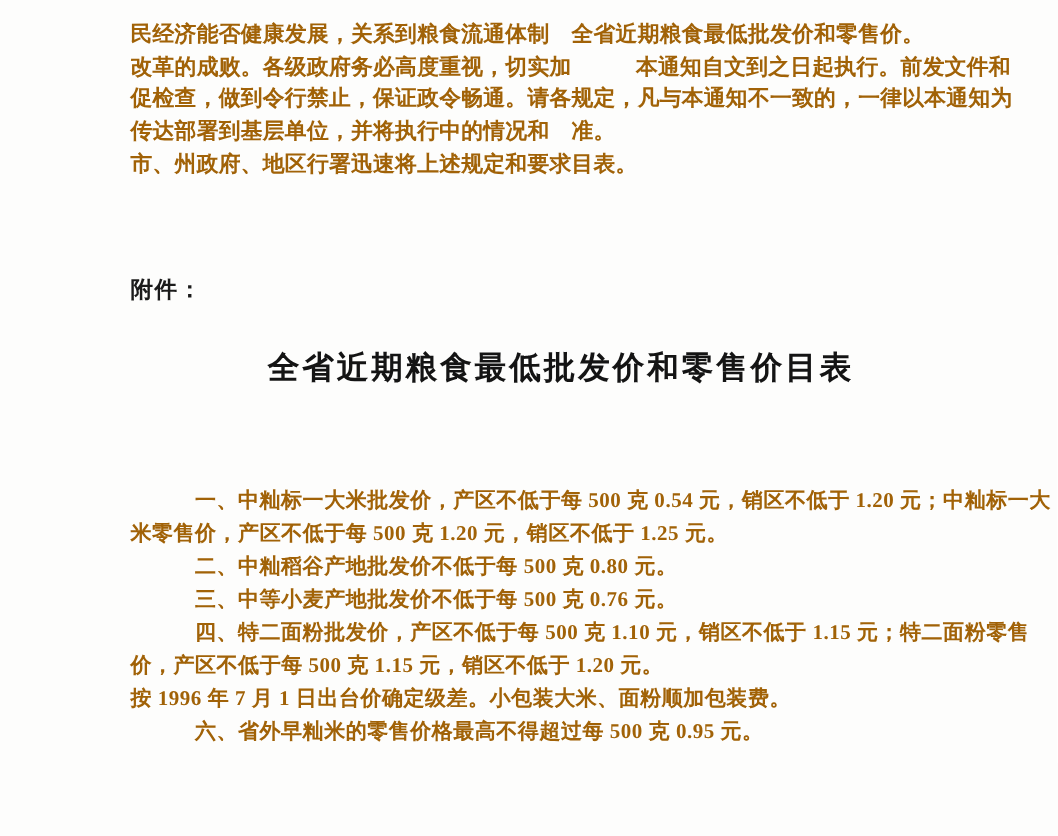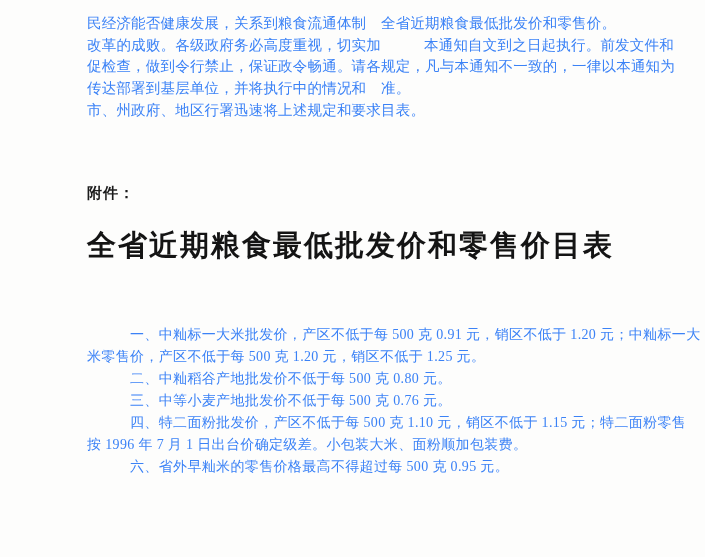"民经济能否健康发展，关系到粮食流通体制" .tline { color: #3b82f6 -> #a16207; font-weight: 400 -> 700 }
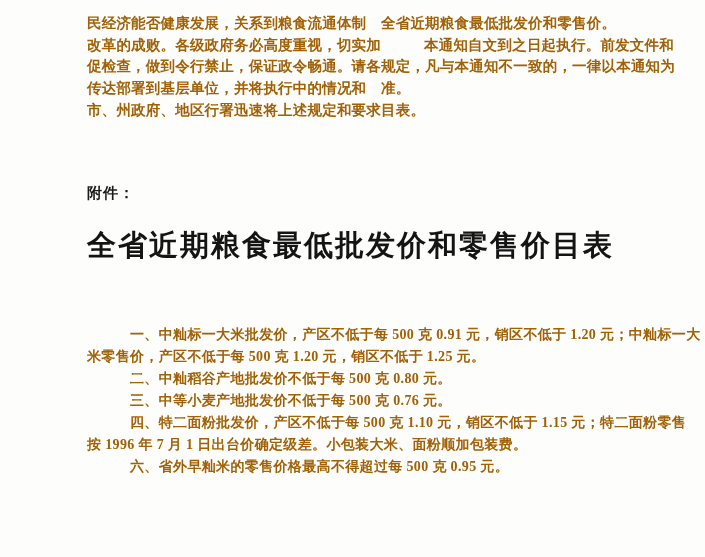"全省近期粮食最低批发价和零售价目表" .doc-title { font-size: 29px -> 21px; text-align: none -> center }
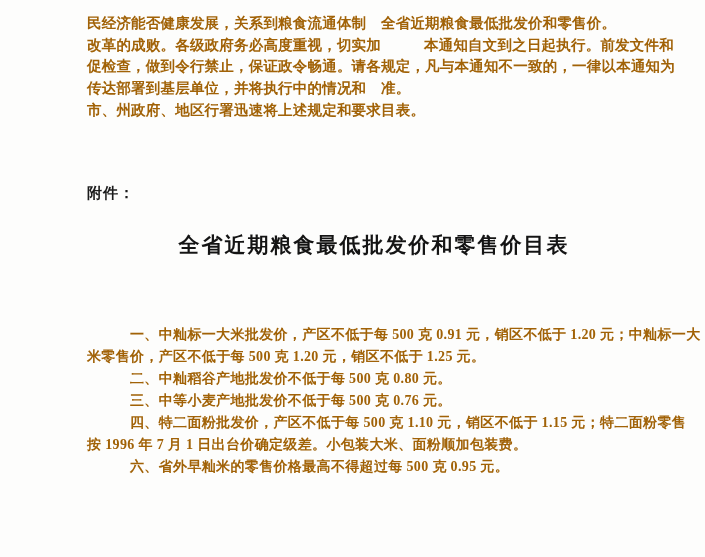"一、中籼标一大米批发价，产区不低于每 500 克 0.91 元，销区不低于" div.tline { text: 0.91 -> 0.54 }
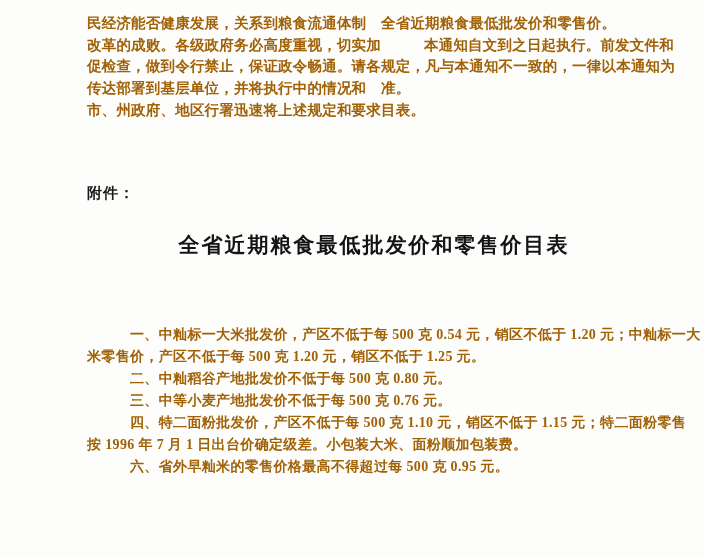"价，产区不低于每 500 克 1.15 元，销区不低于" div.tline { html: none -> <div>价，产区不低于每 500 克 1.15 元，销区不低于 1.20 元。</div> }
